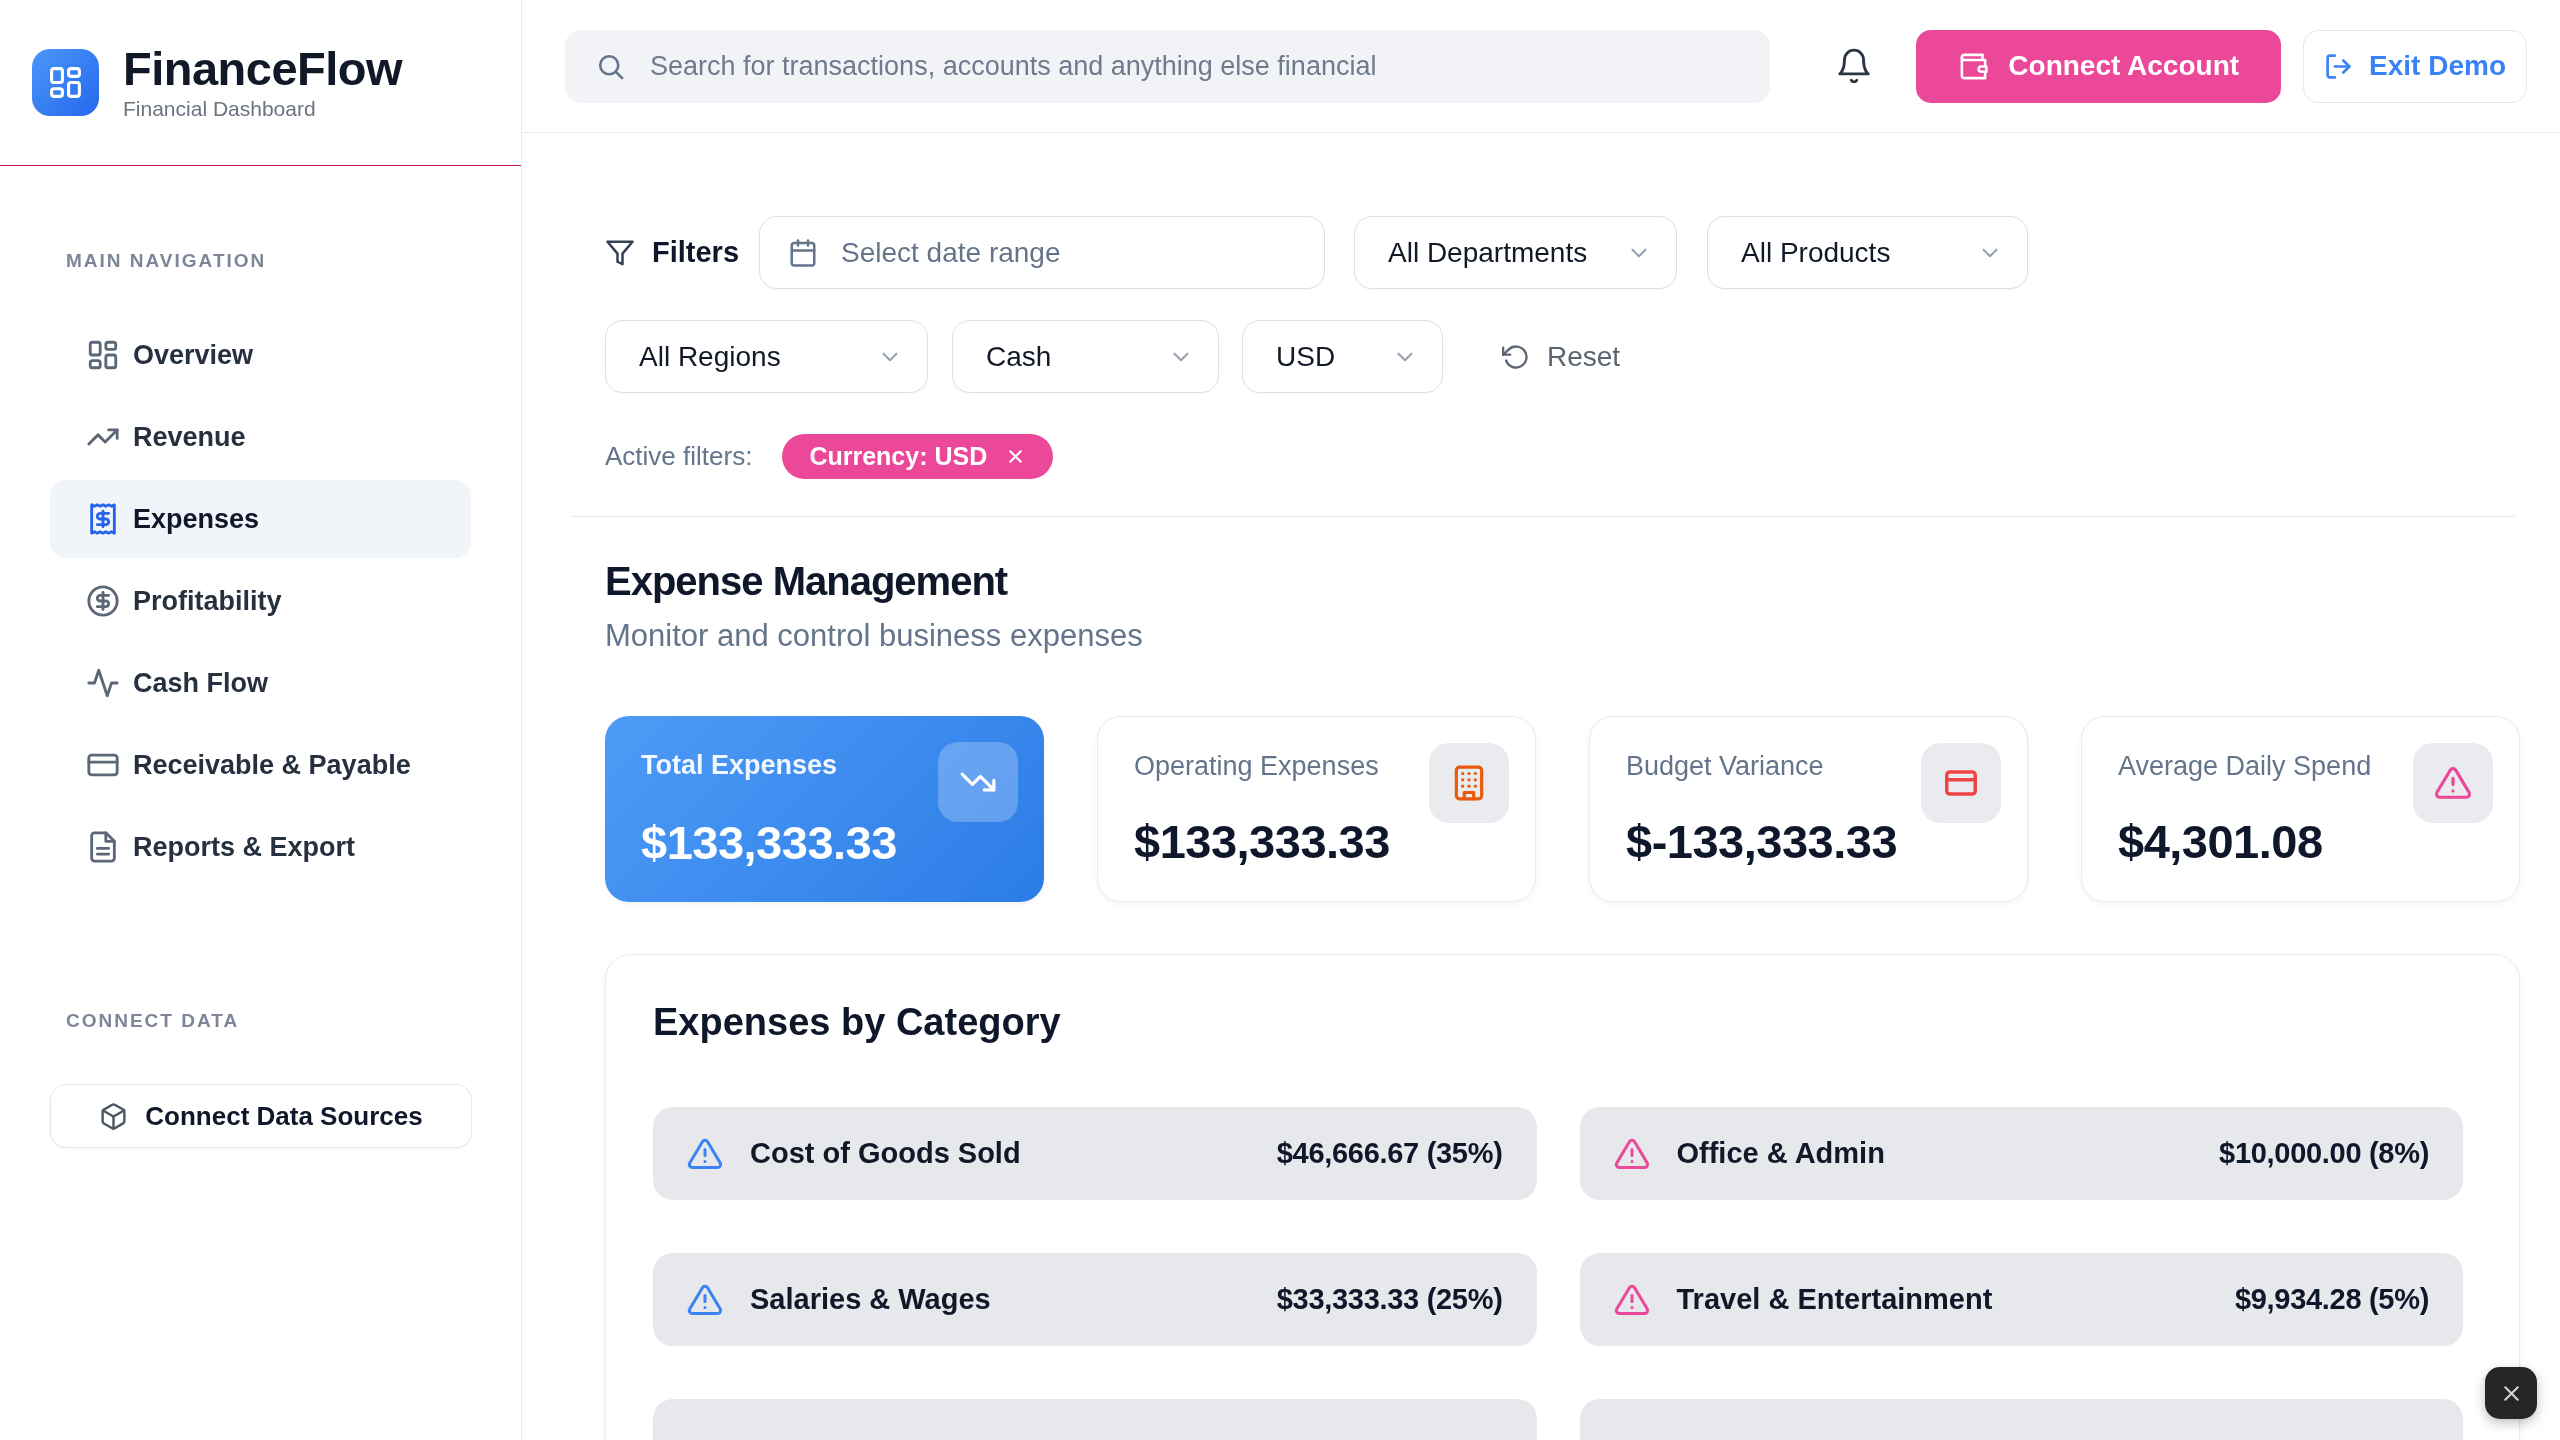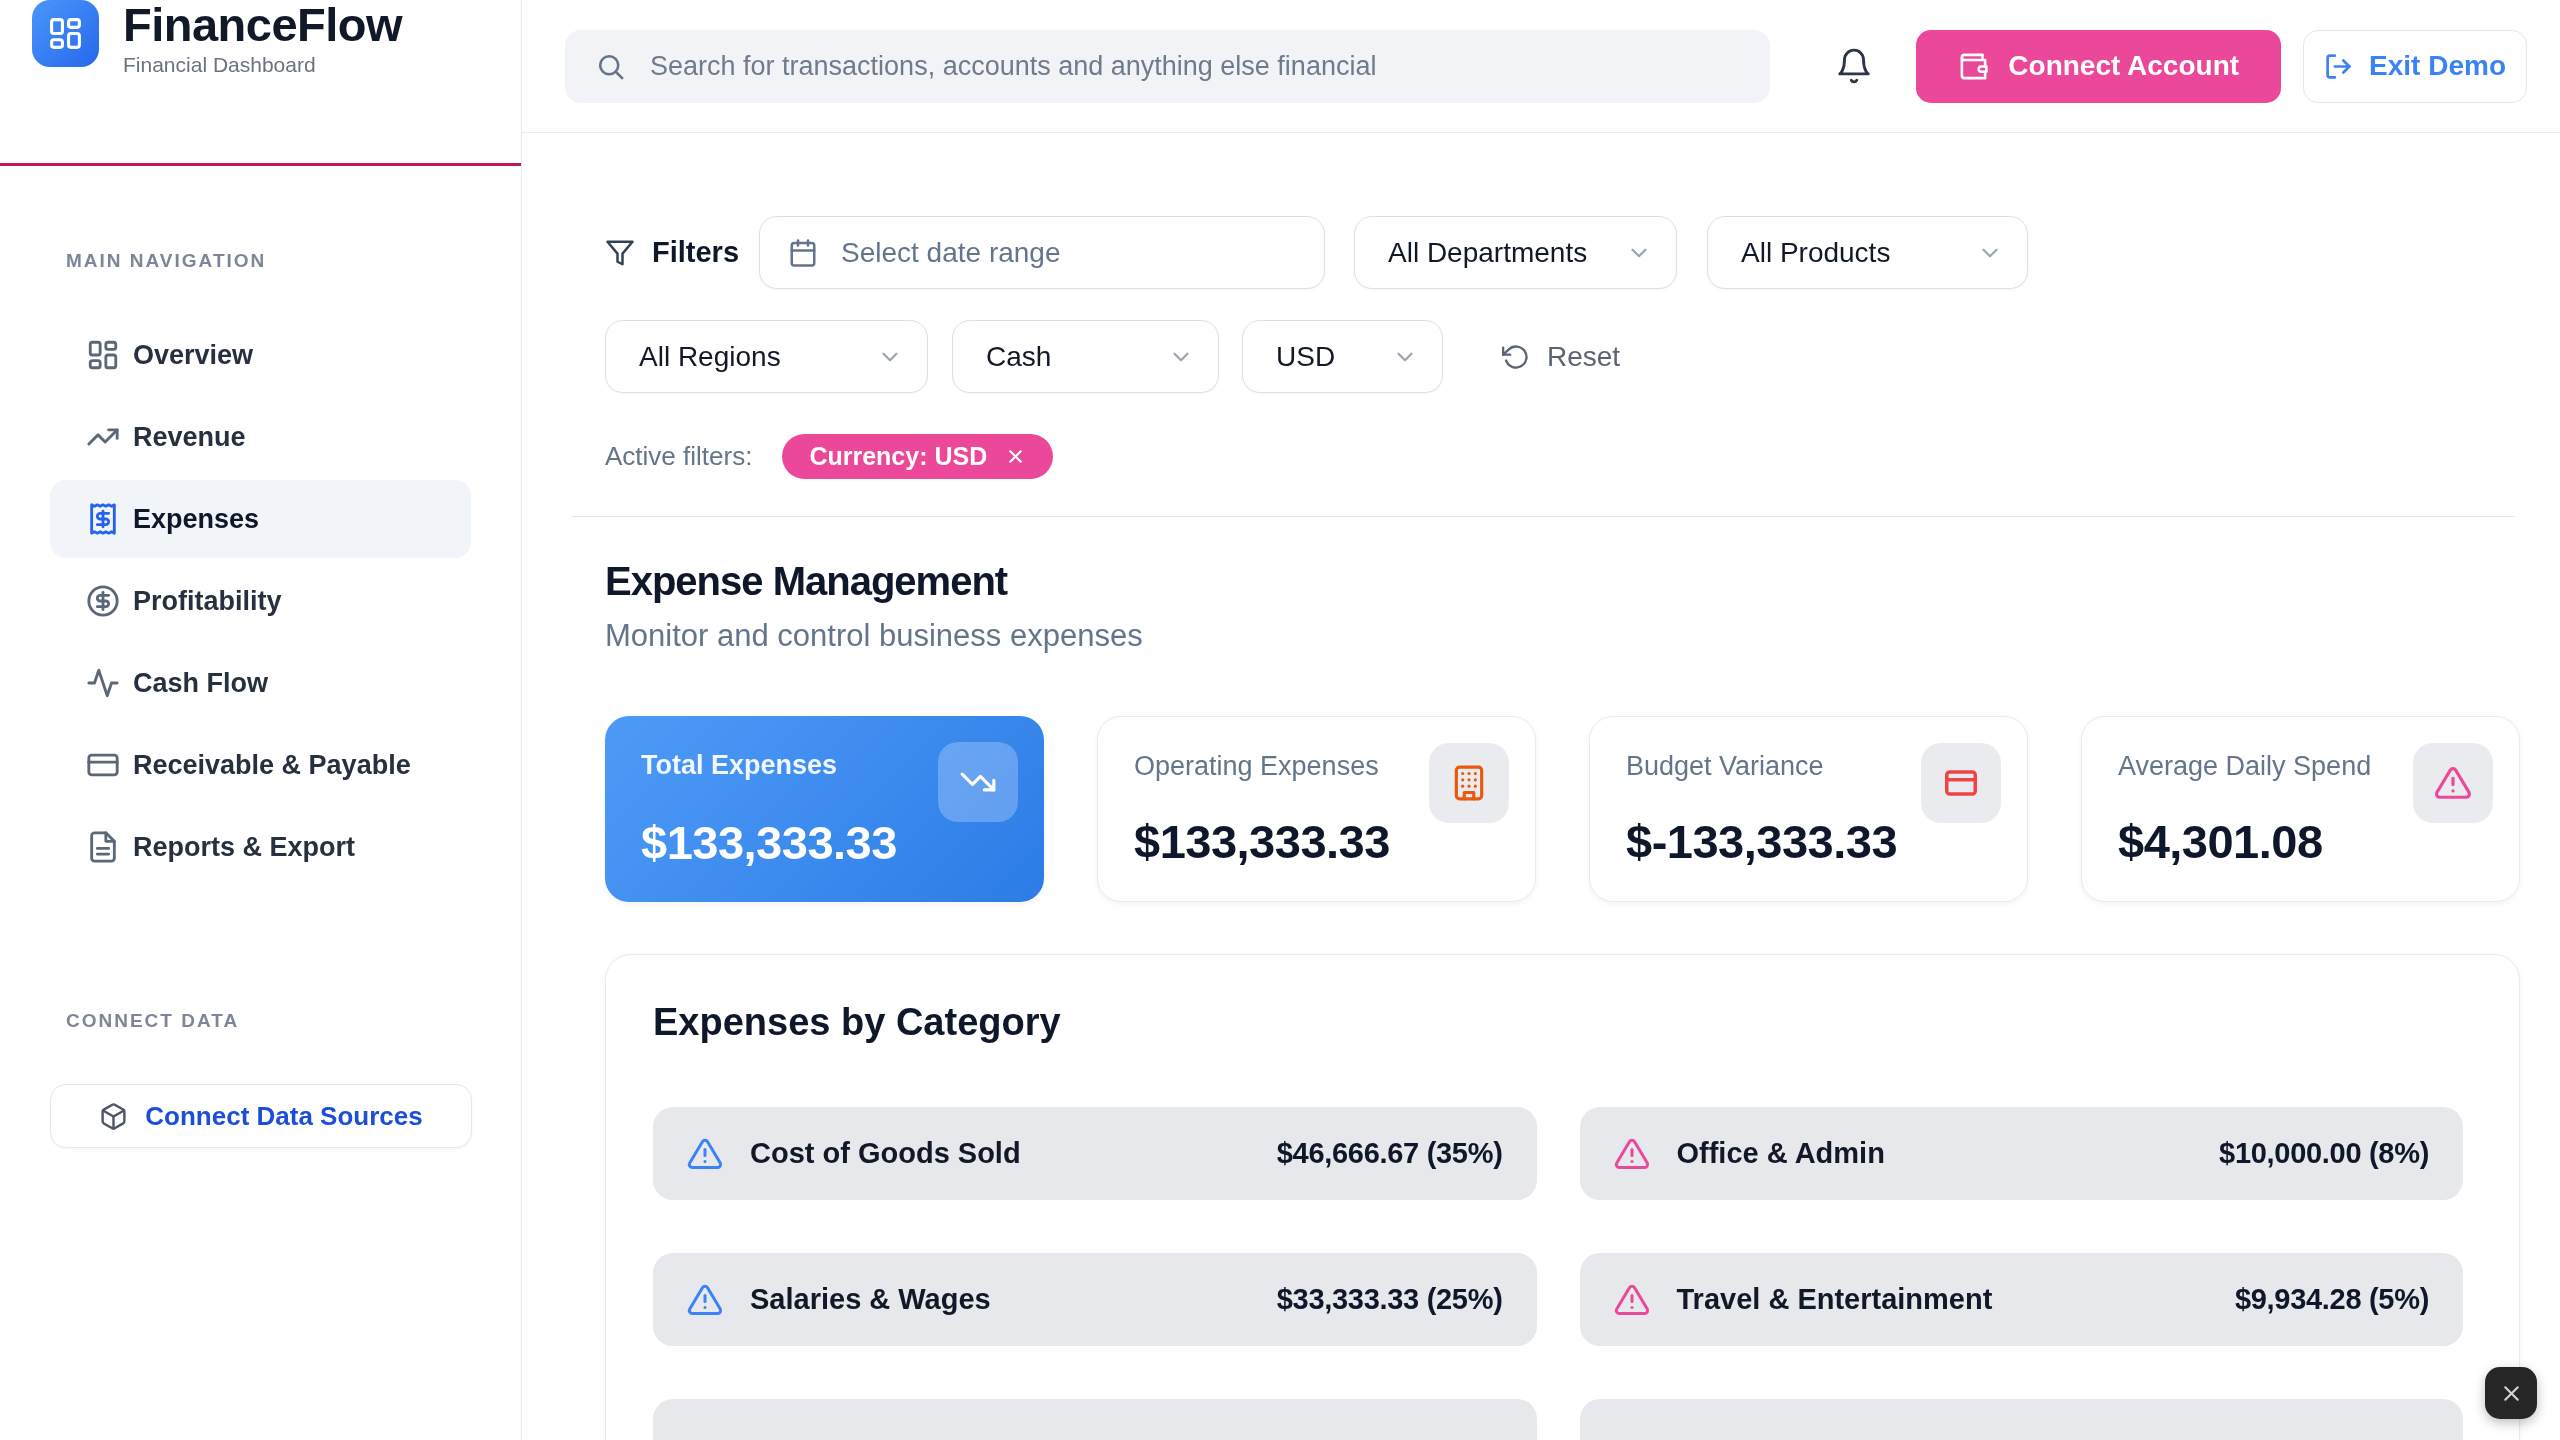"FinanceFlow" .brand { align-items: none -> center; border-bottom: 3px solid #be185d -> 1px solid #be185d }
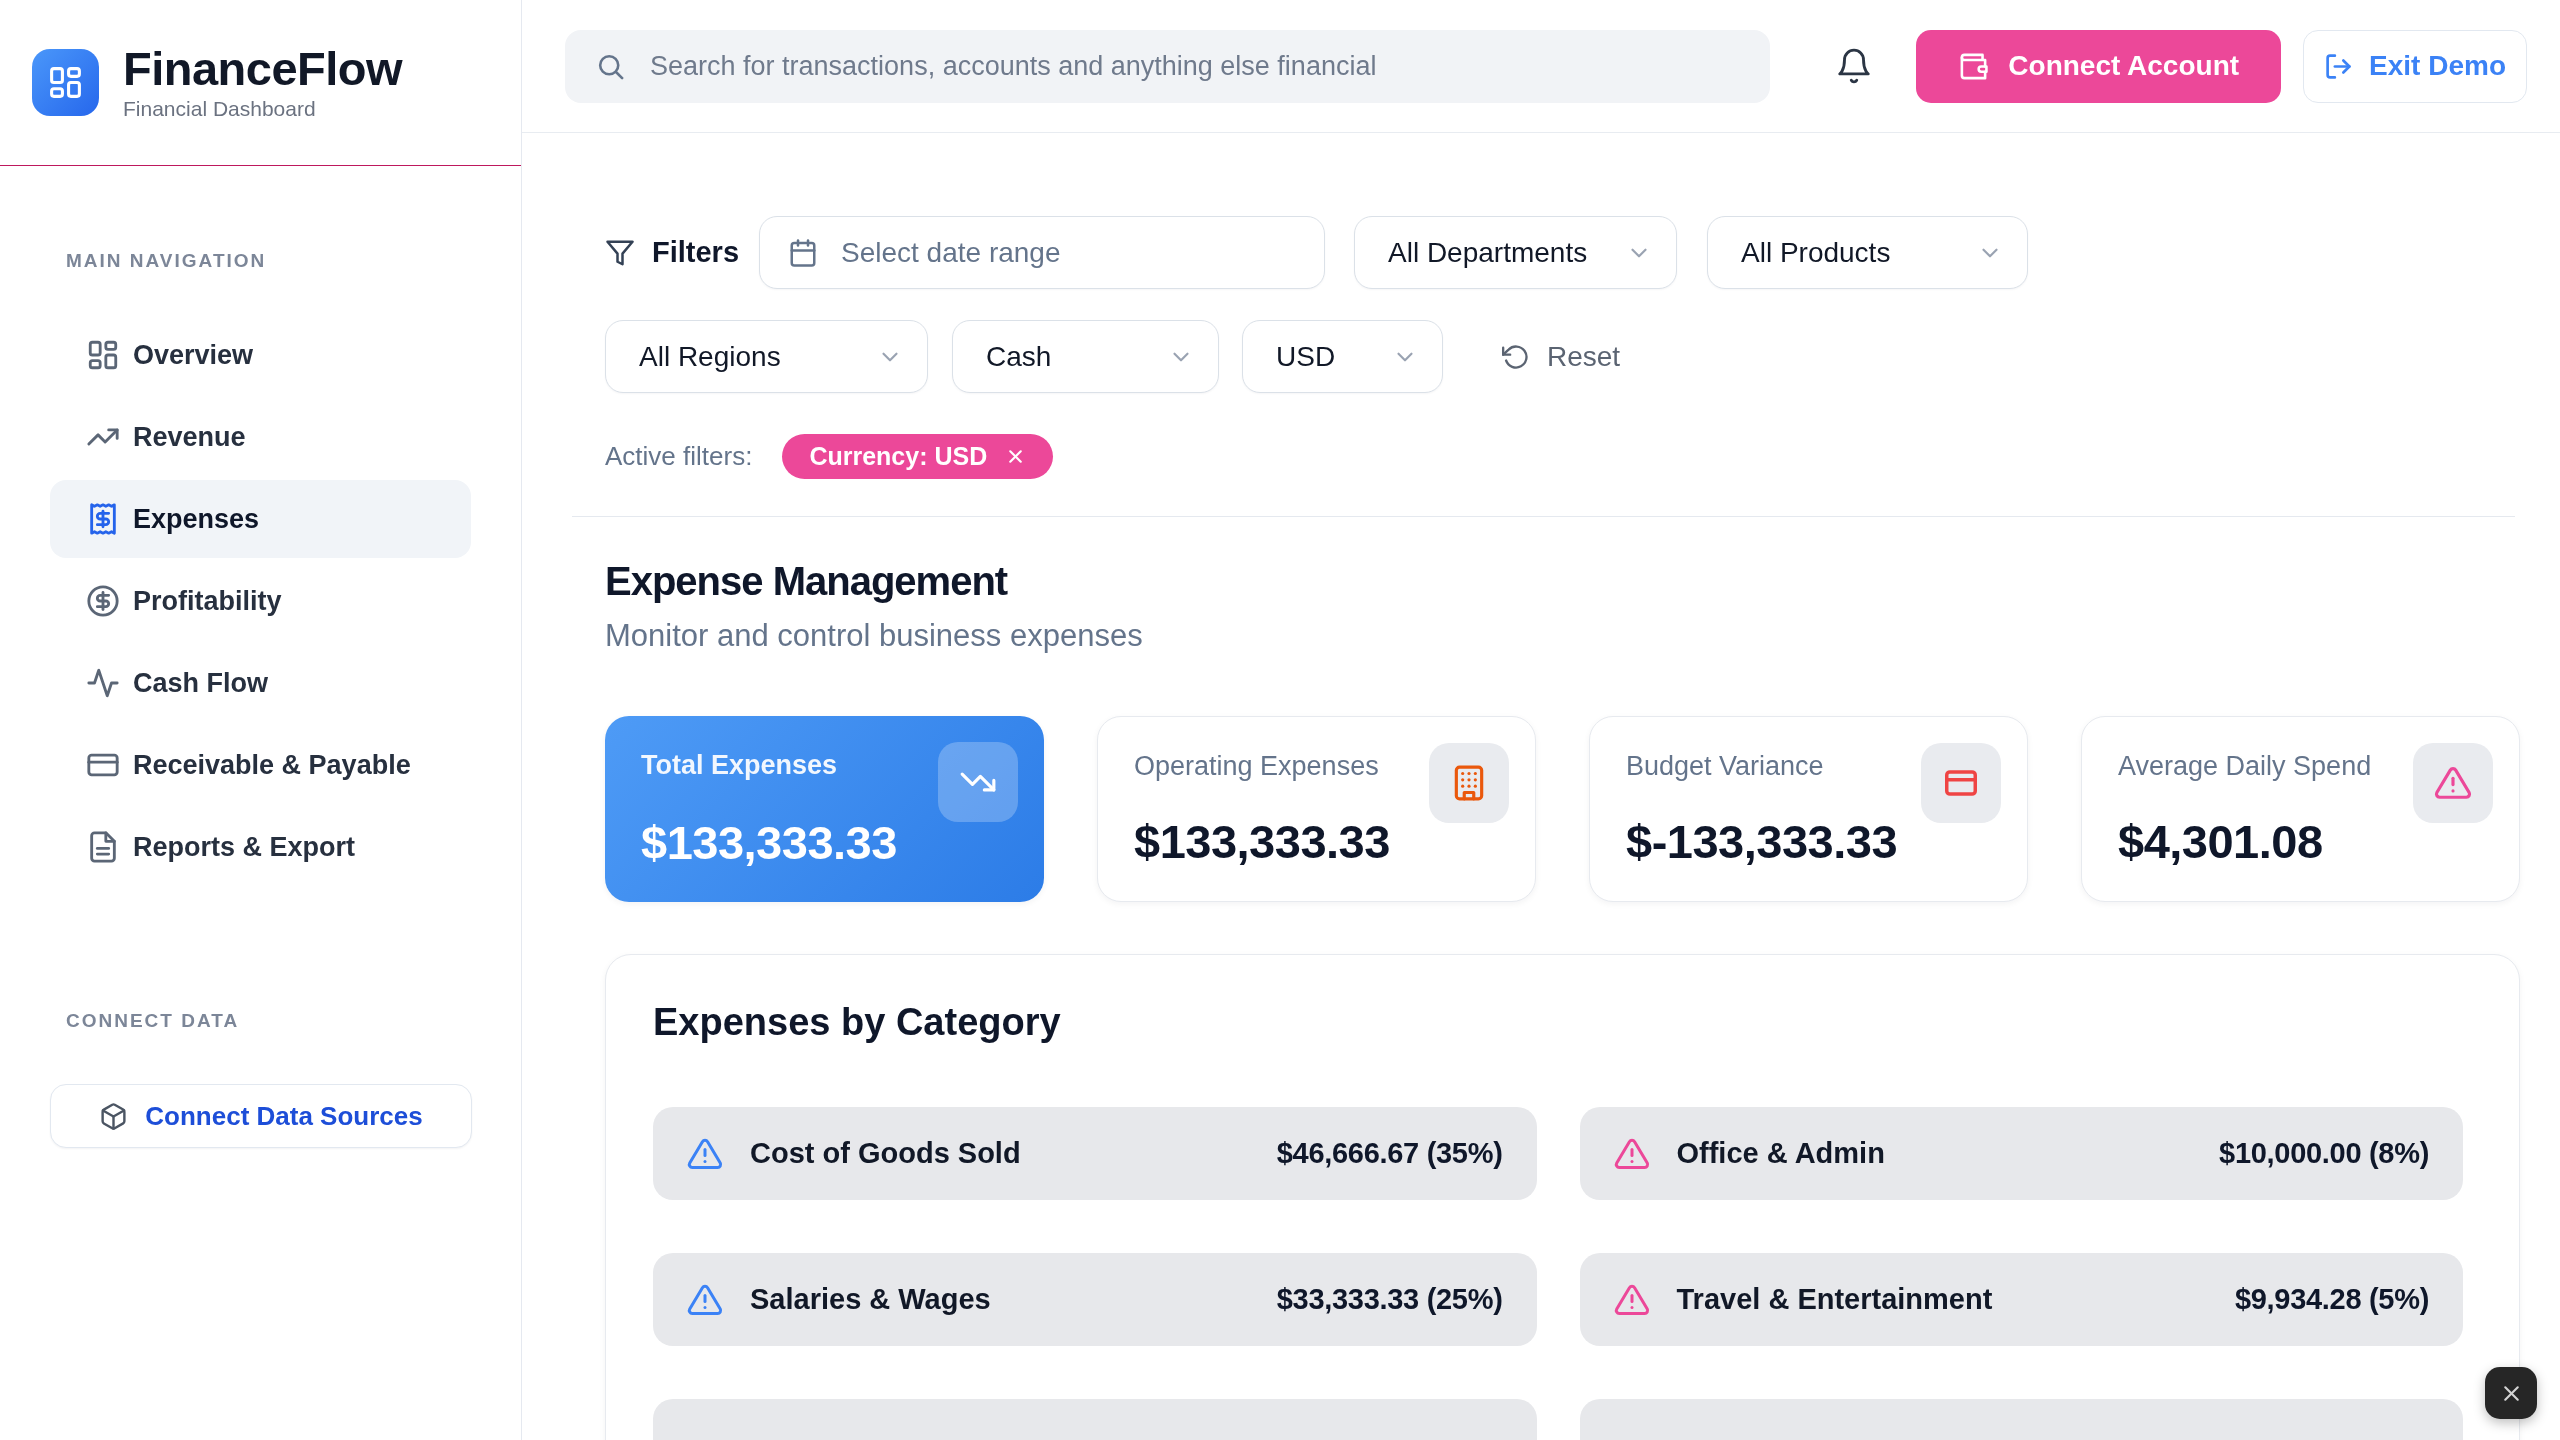"Connect Data Sources" .connect-btn { color: #1d4ed8 -> #0f172a }
